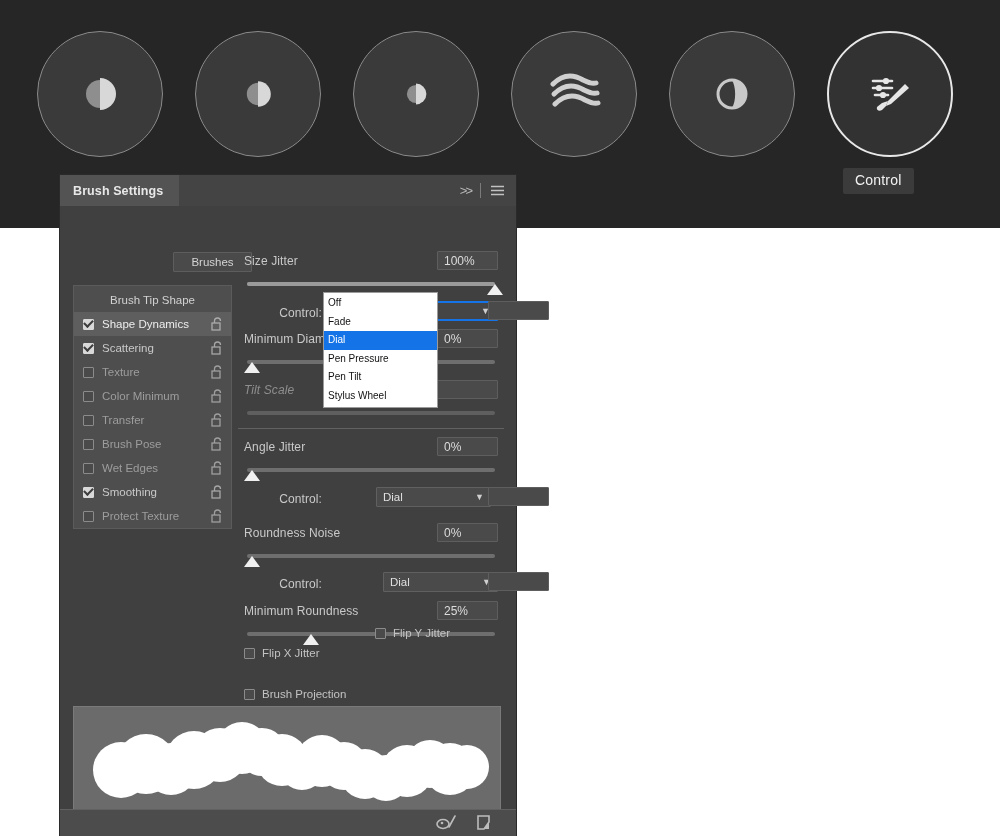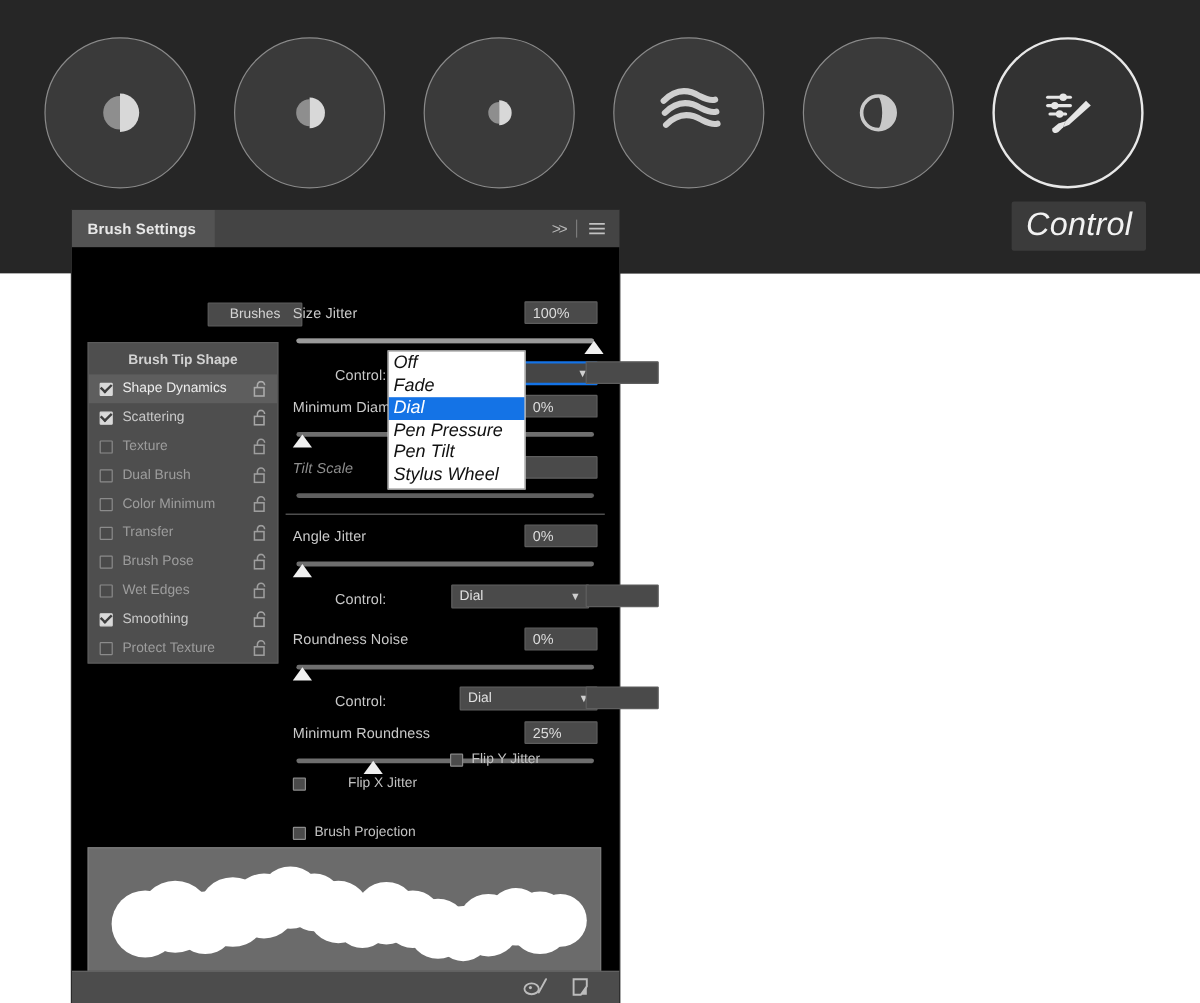"Control" #control-chip { font-size: 27px -> 14px; font-style: italic -> none }
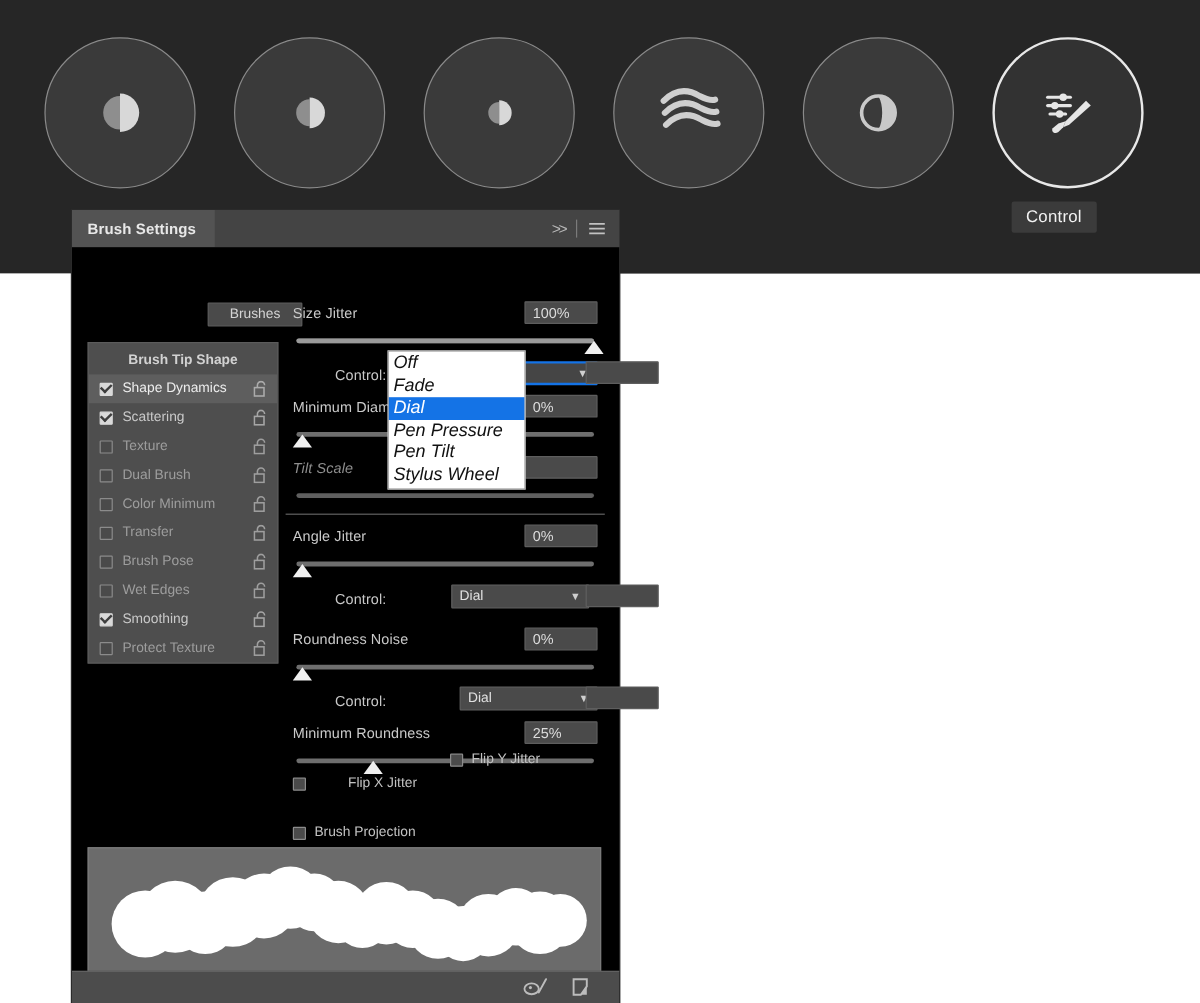"Brushes" #panel-body { background: #000000 -> #404040 }
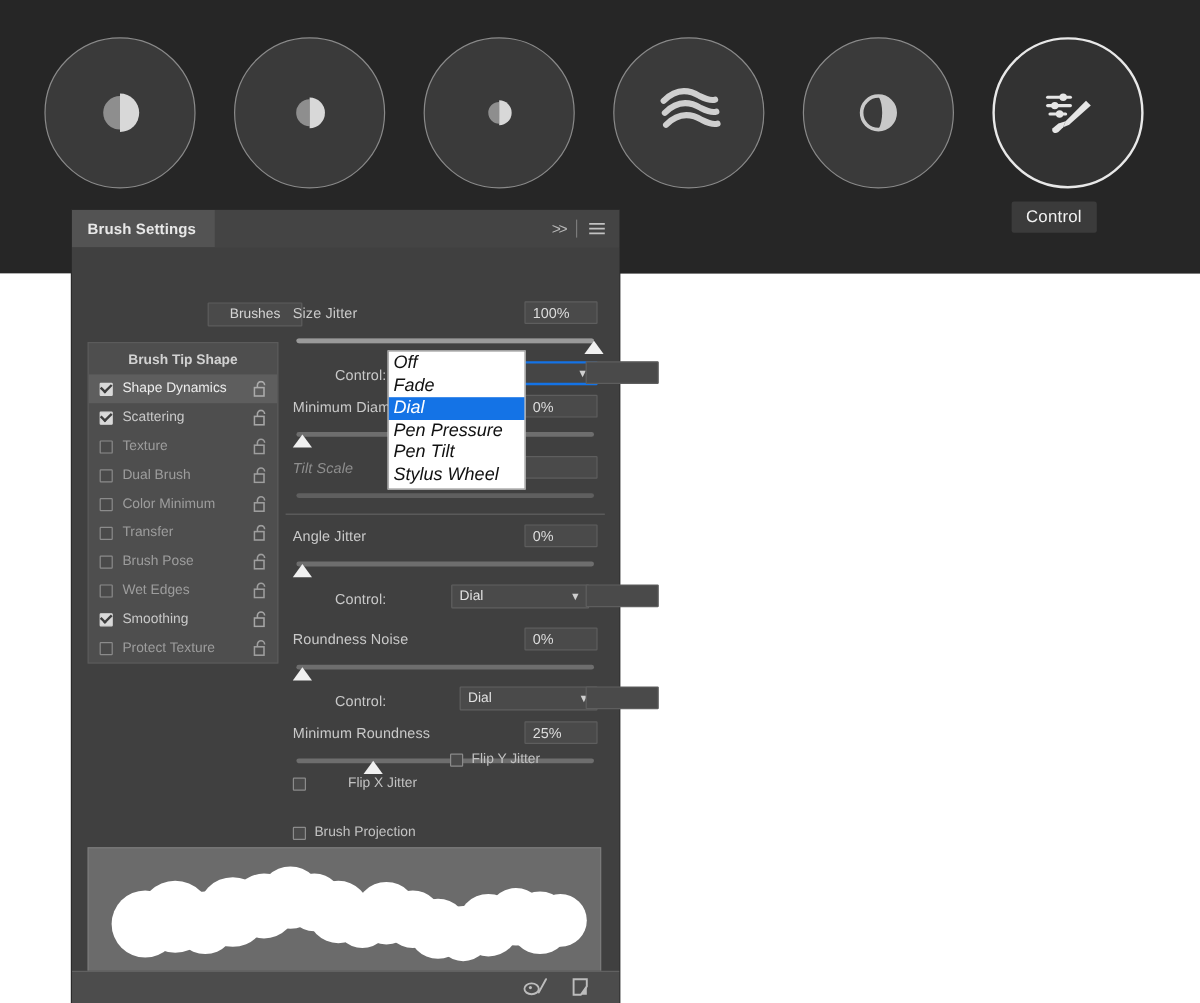"Brush Tip Shape" .opt-head { font-weight: bold -> none }
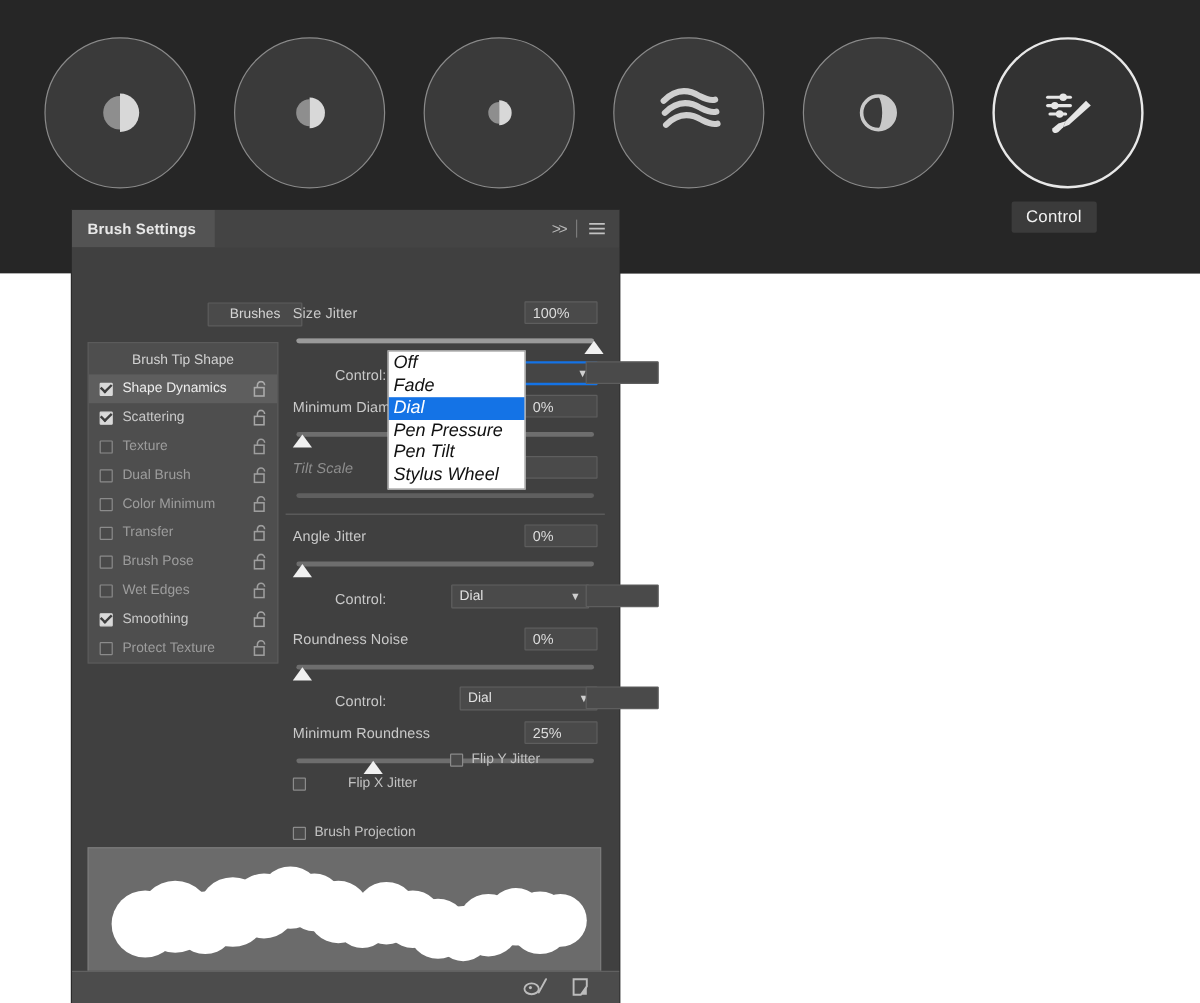"Off" .ddopt { font-size: 15px -> 10px; font-style: italic -> none }
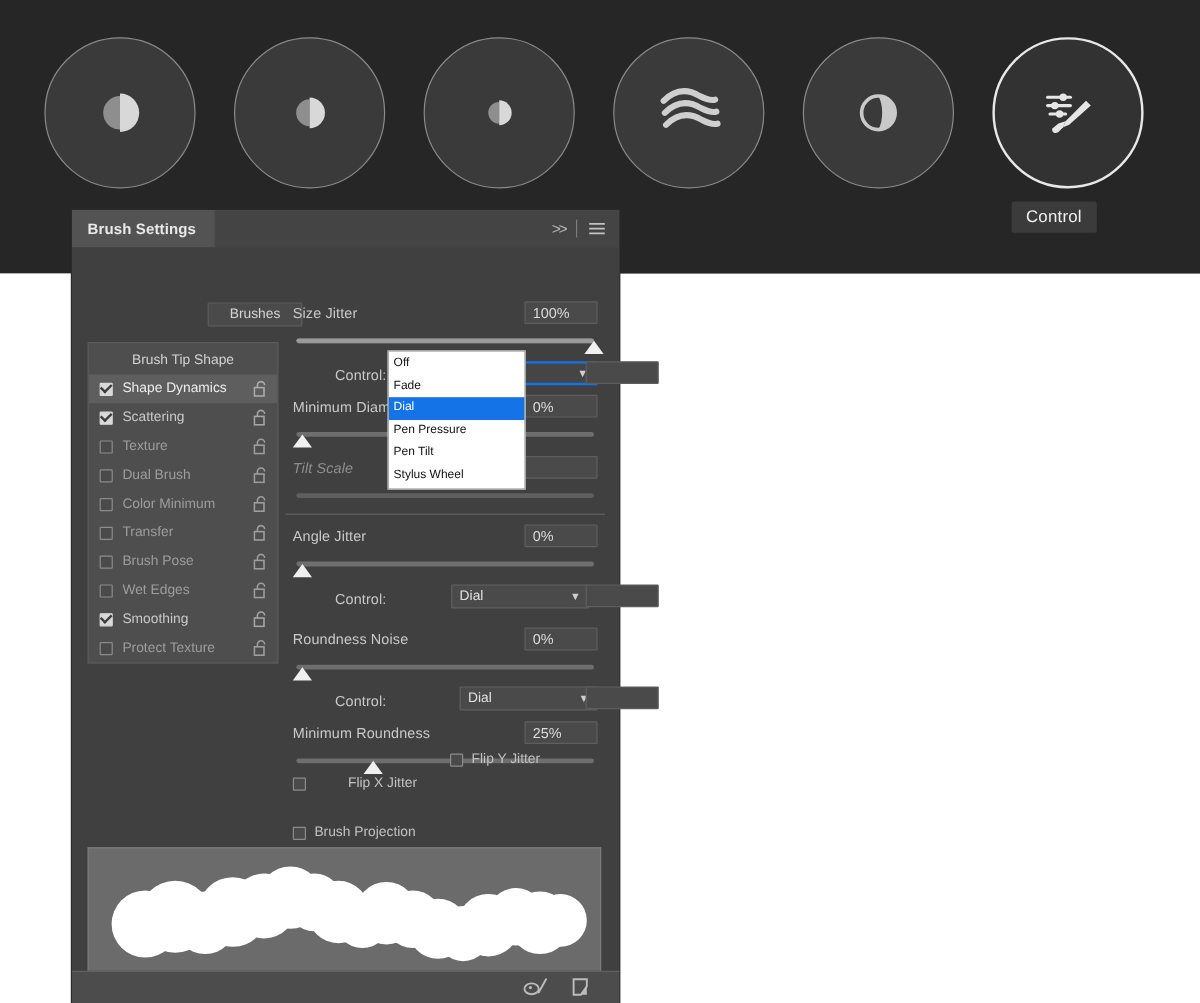"Dual Brush" div.opt-row { html: <div> <span></span> <span>Dual Brush</span> <svg> <path></path> <rect></rect> </svg> </div> -> none }
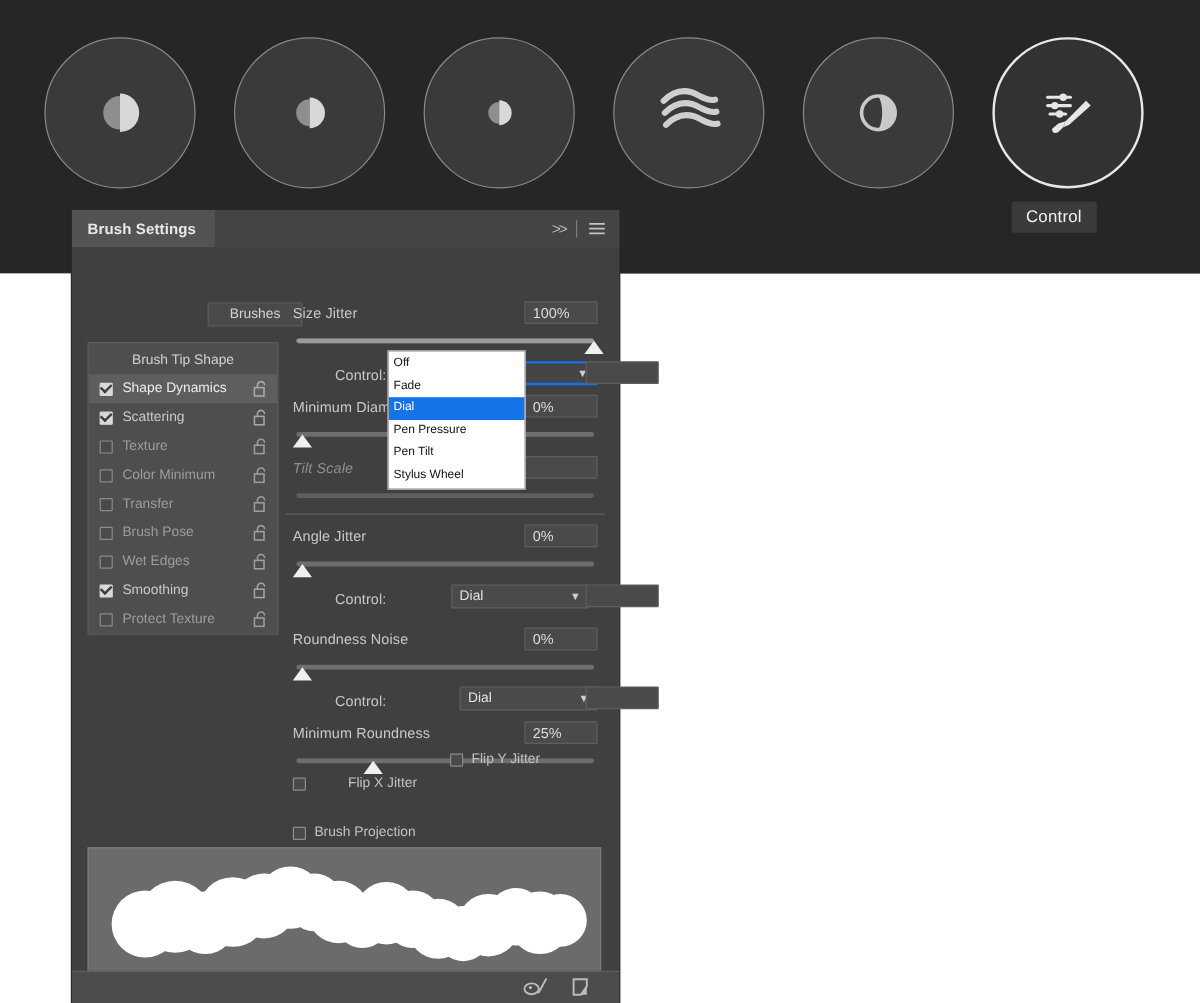"Flip X Jitter" div.ckrow { gap: 28px -> none }
